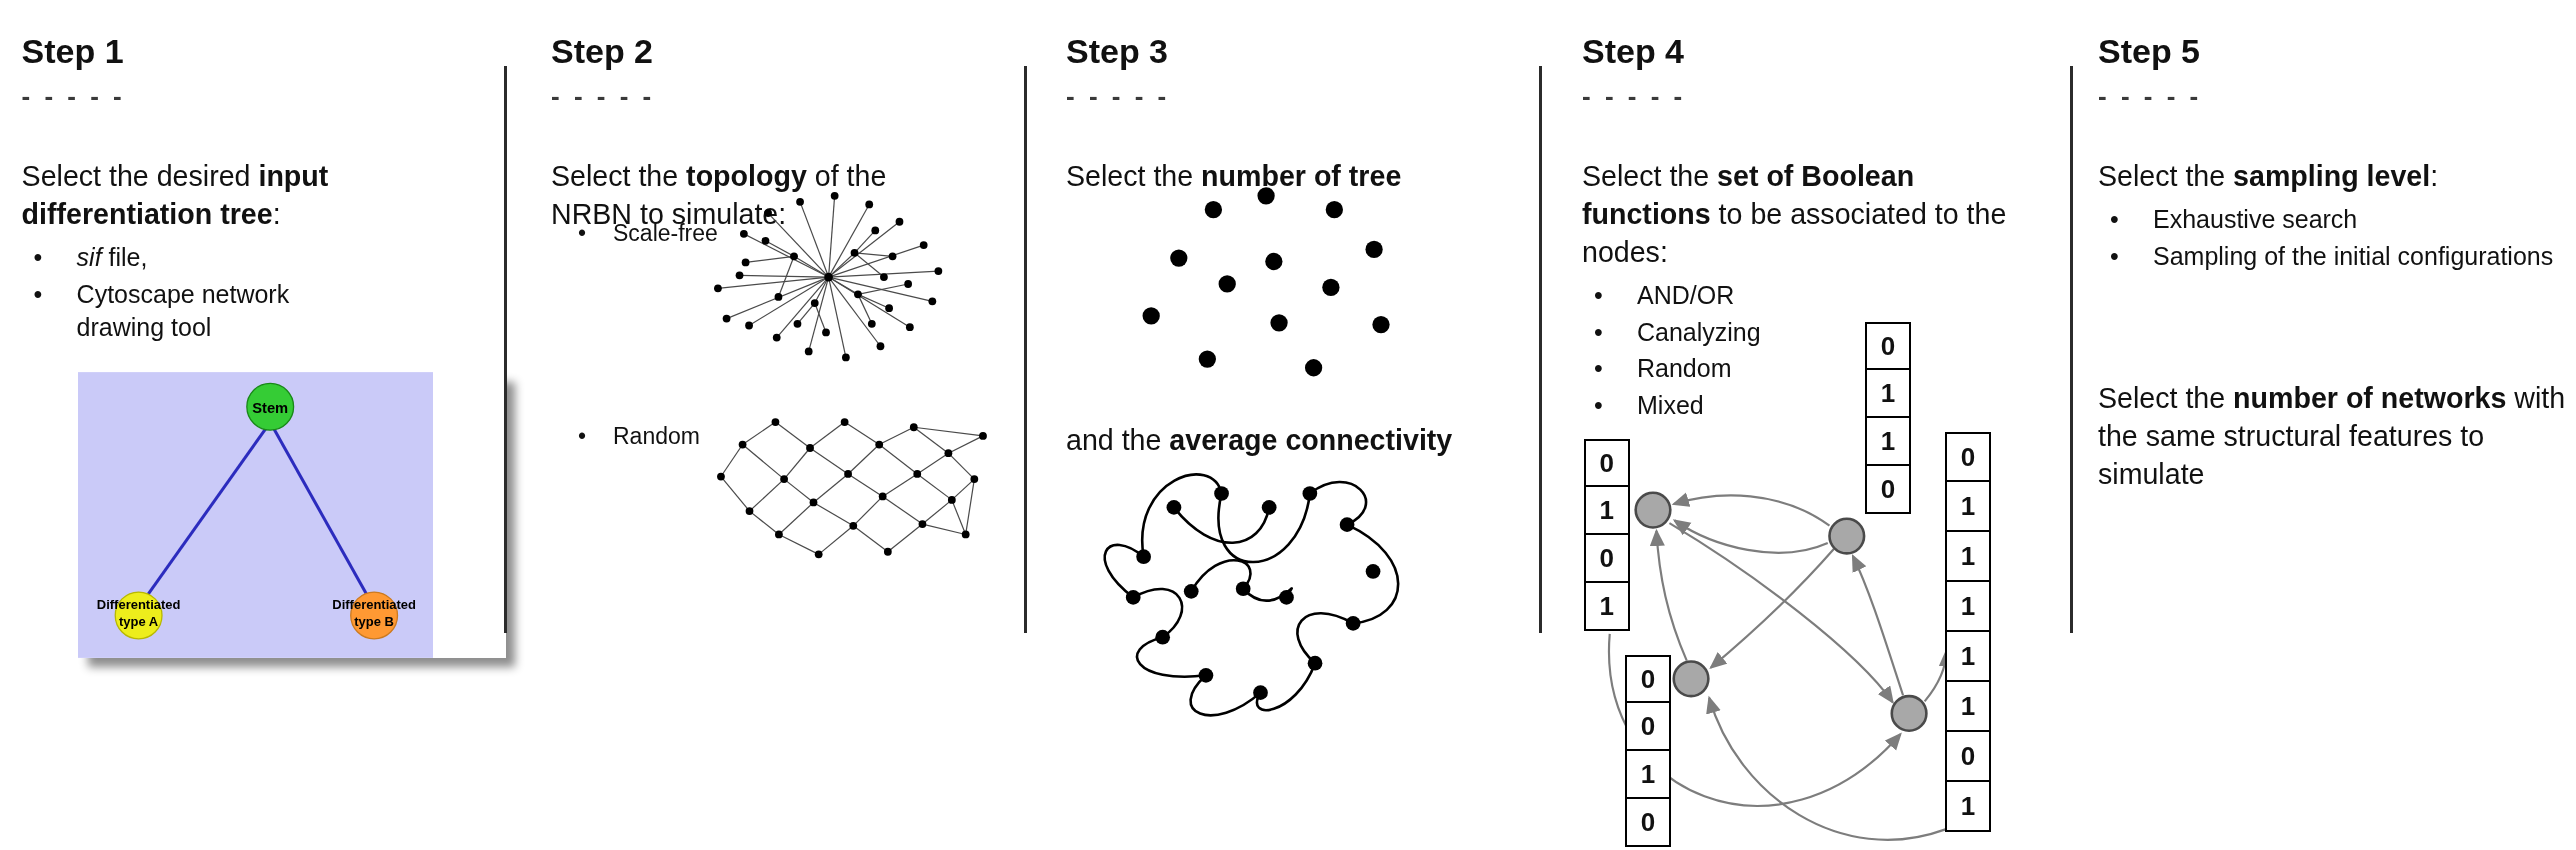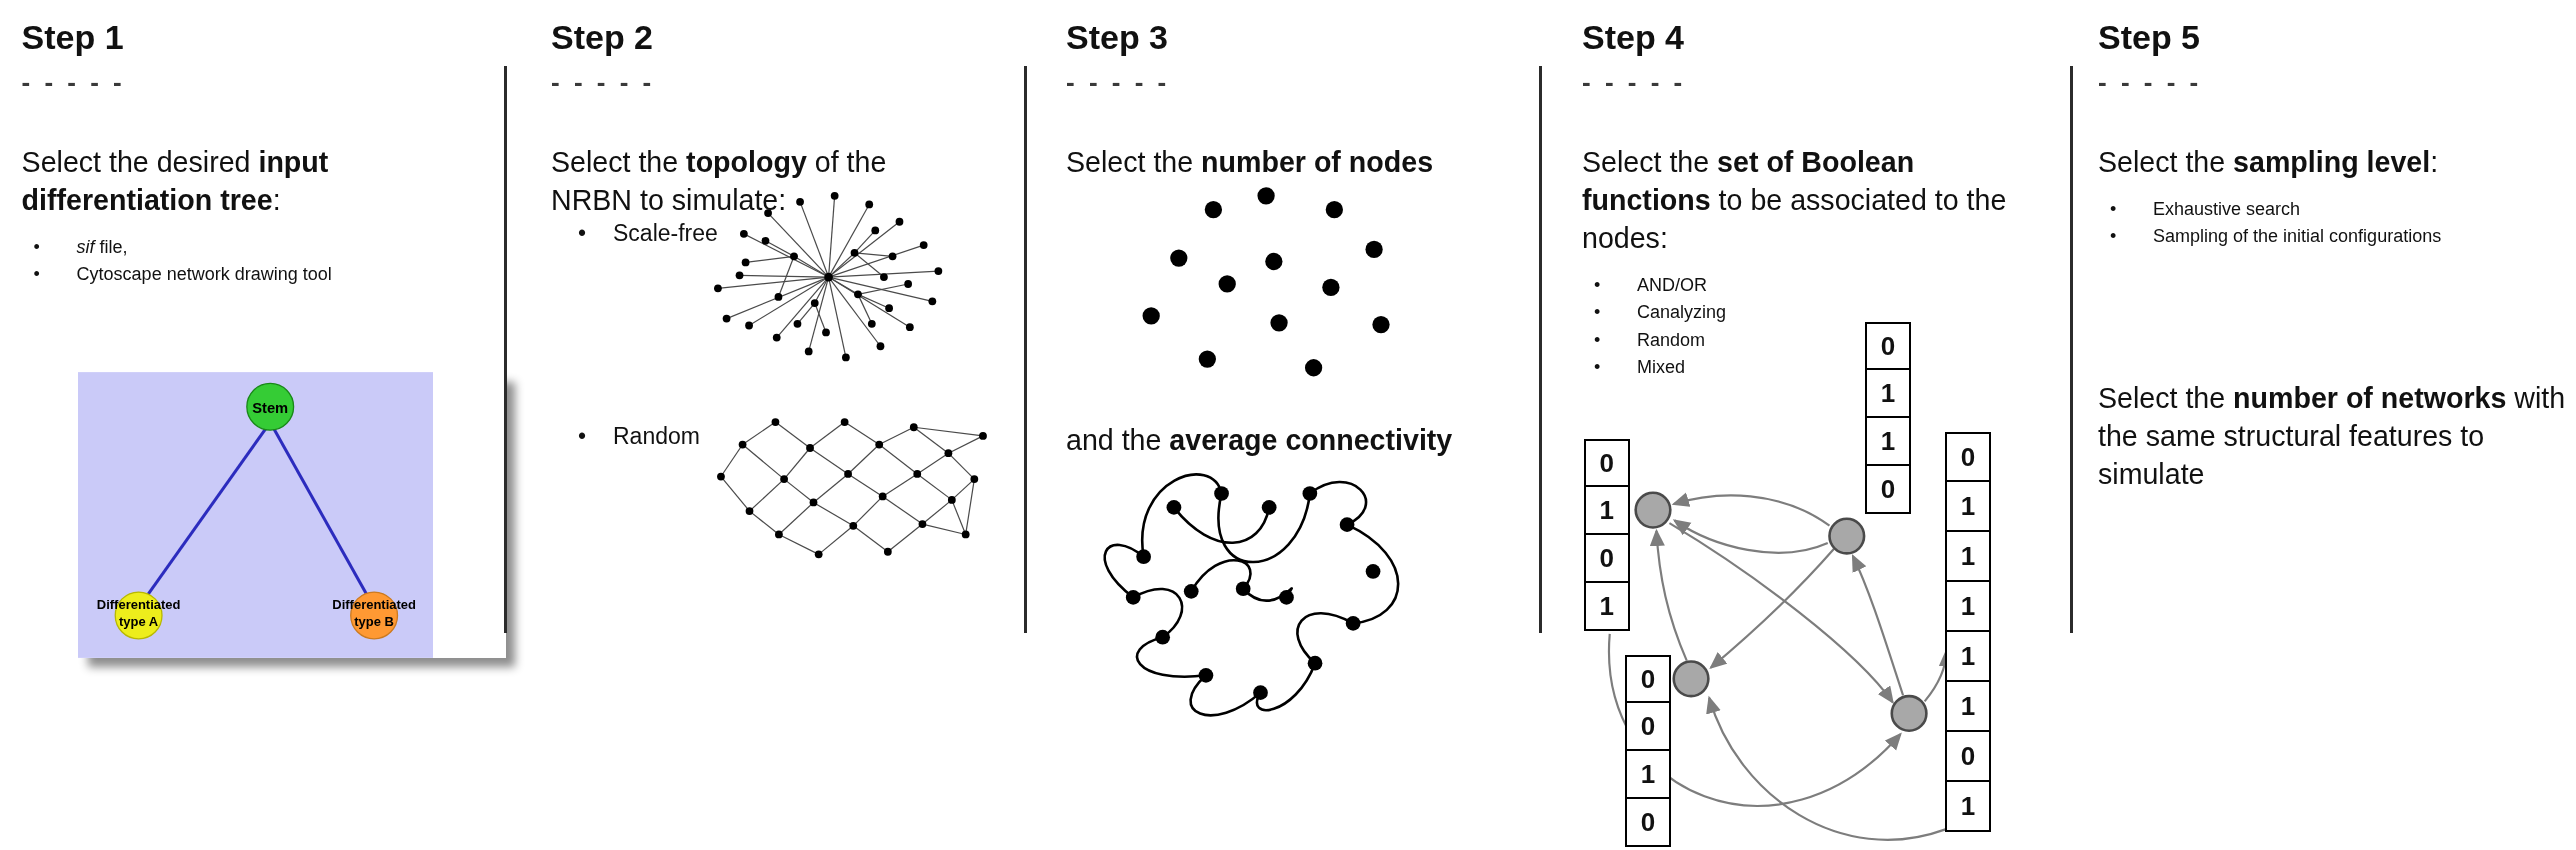"Step 1" .col { top: 19px -> 33px }
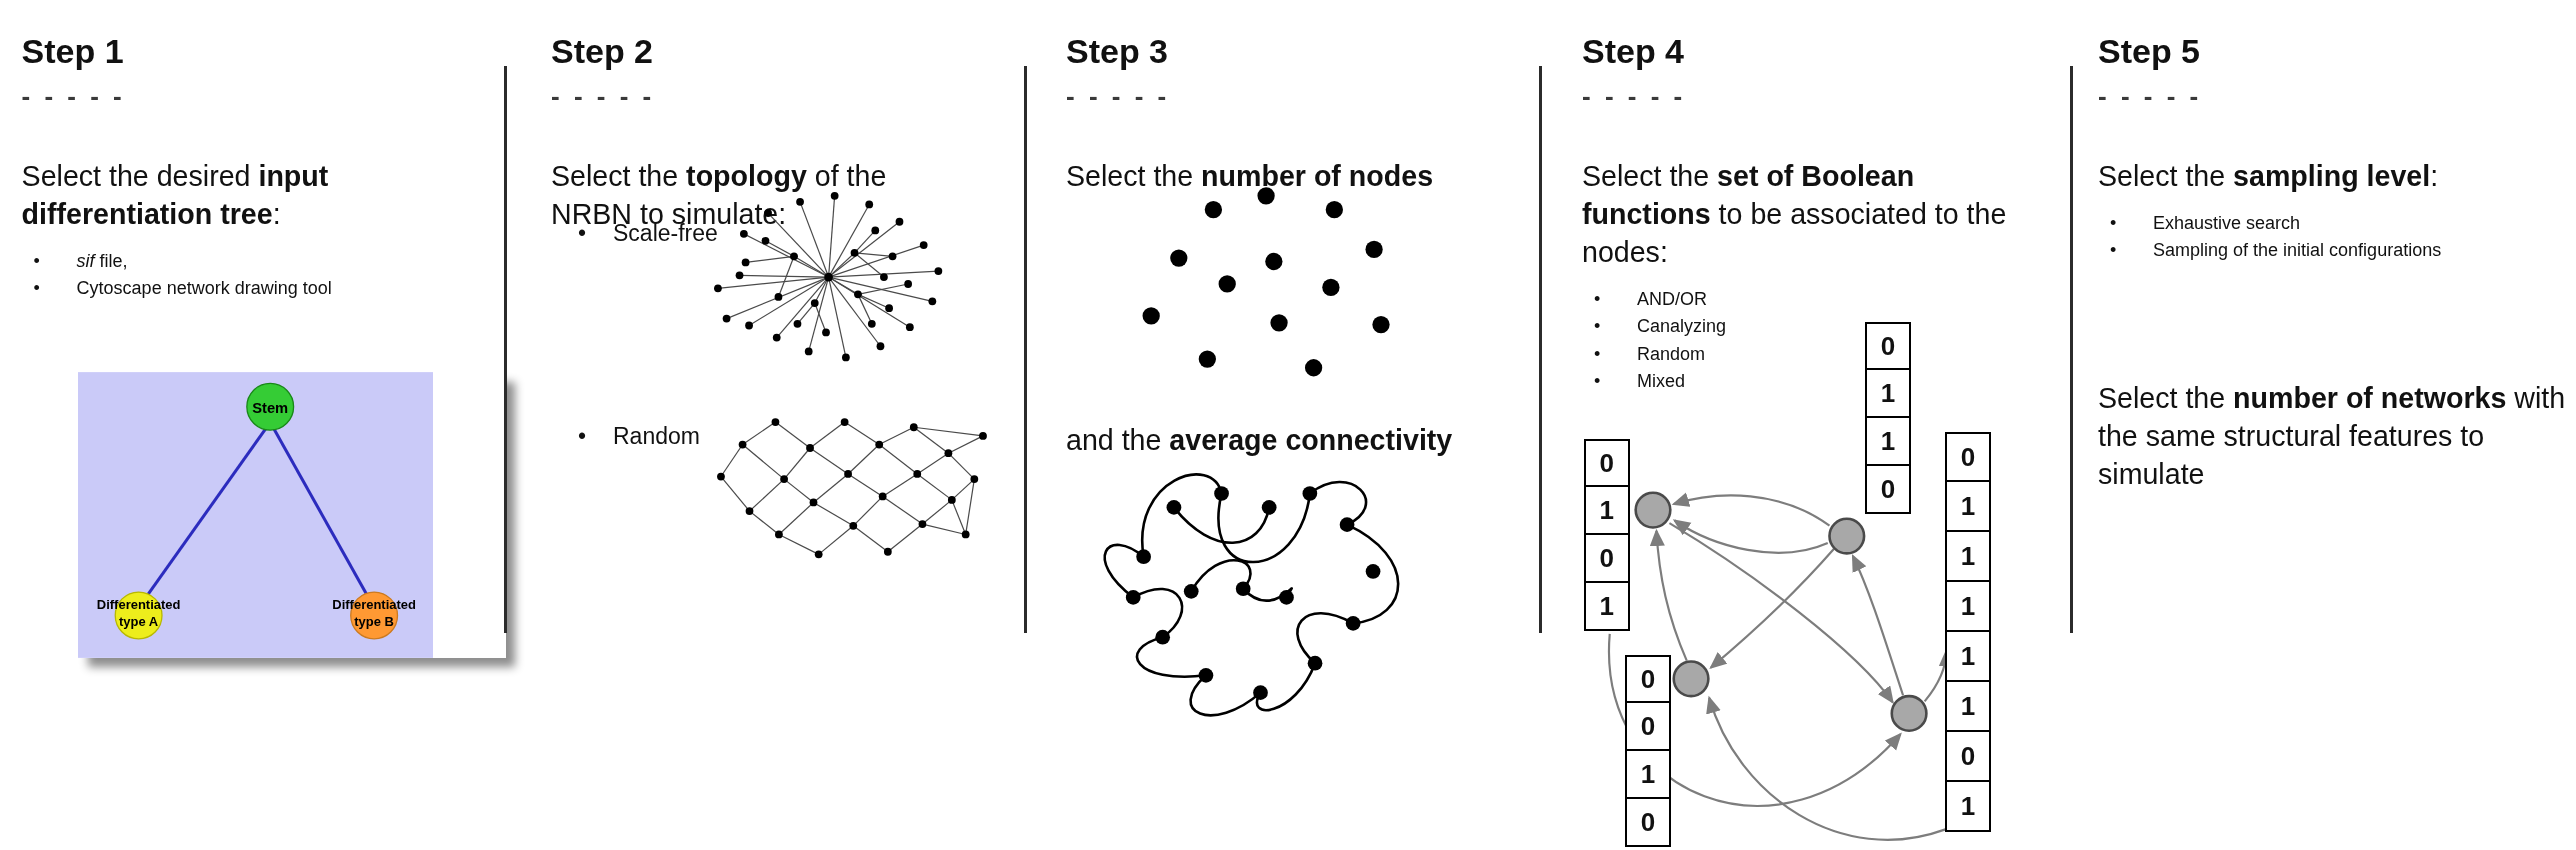"number of nodes" b { text: nodes -> tree }
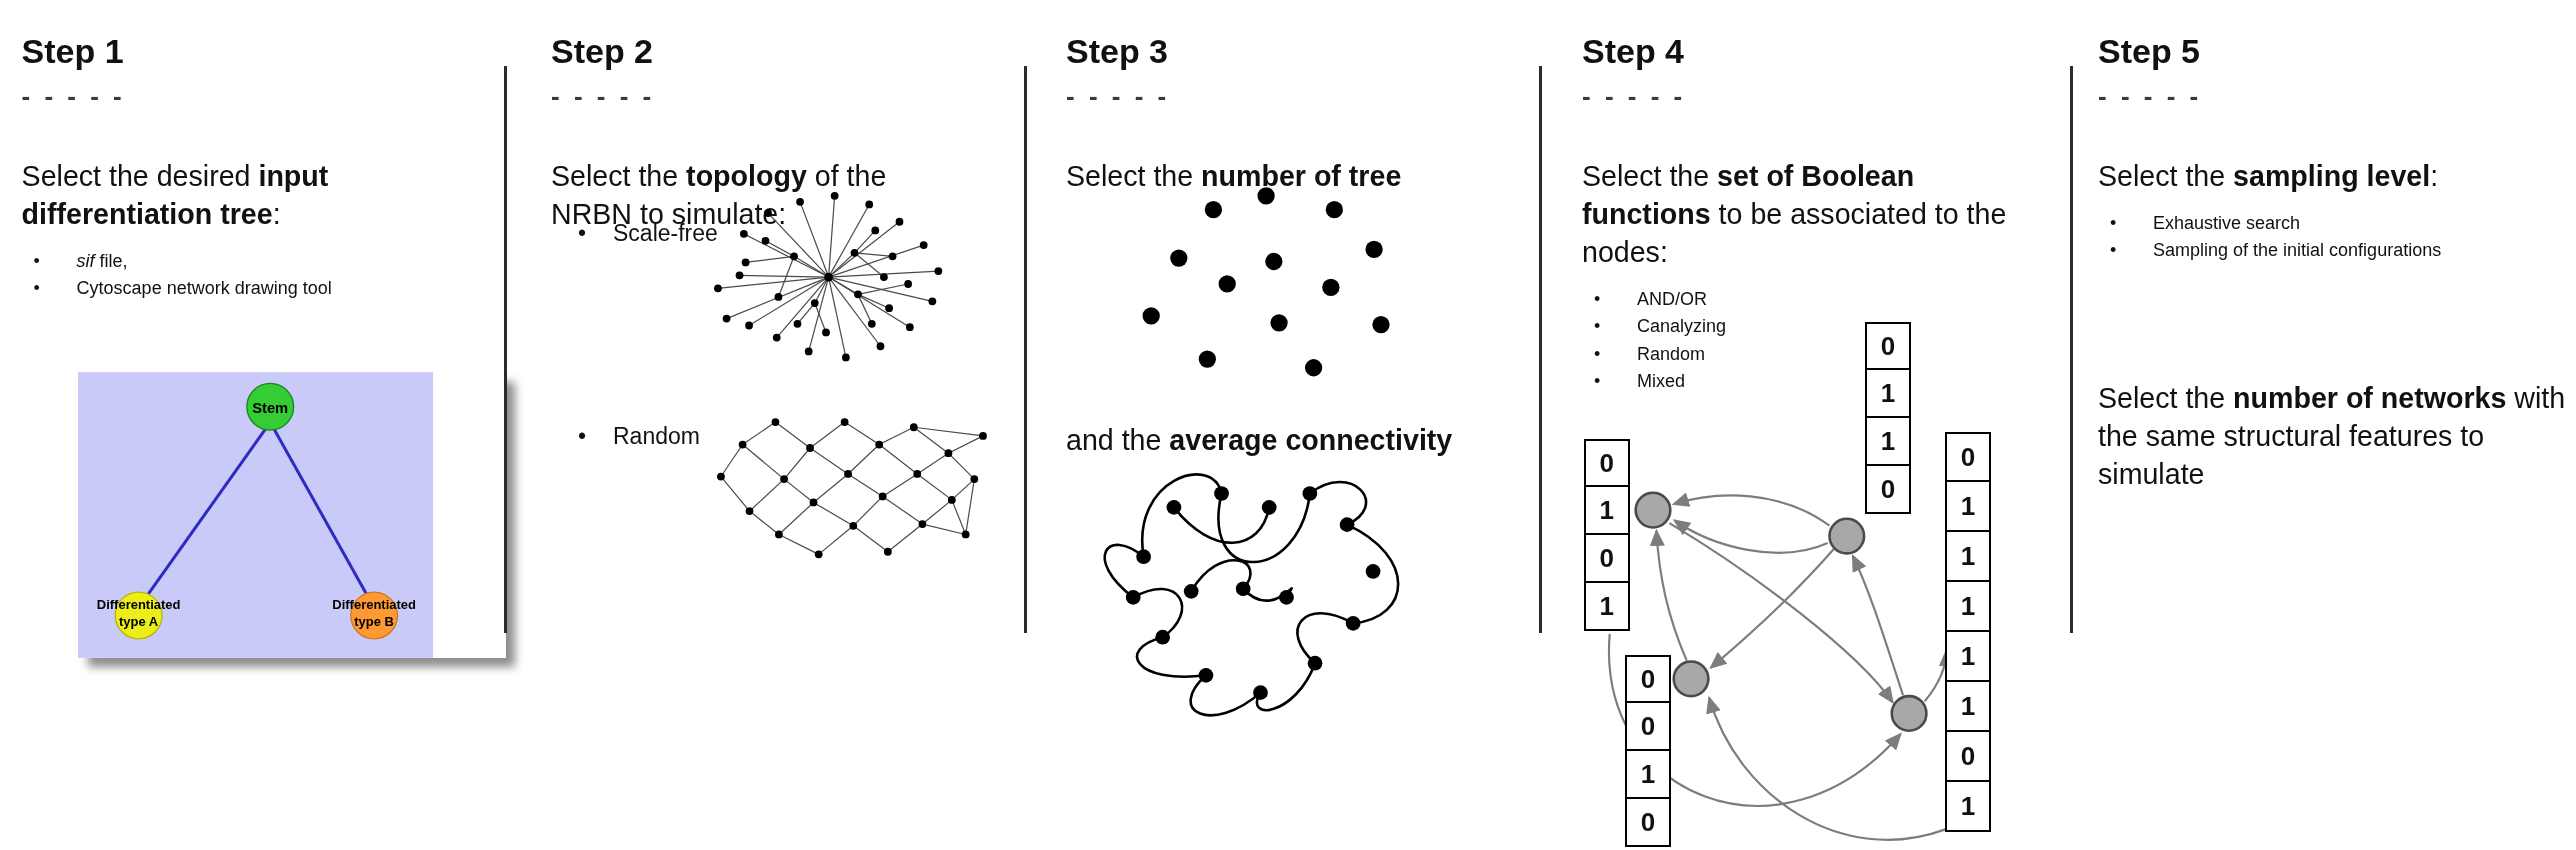"Exhaustive search" ul.bullets { font-size: 18px -> 25px; margin: 17px 0 0 0 -> 8px 0 0 0 }
